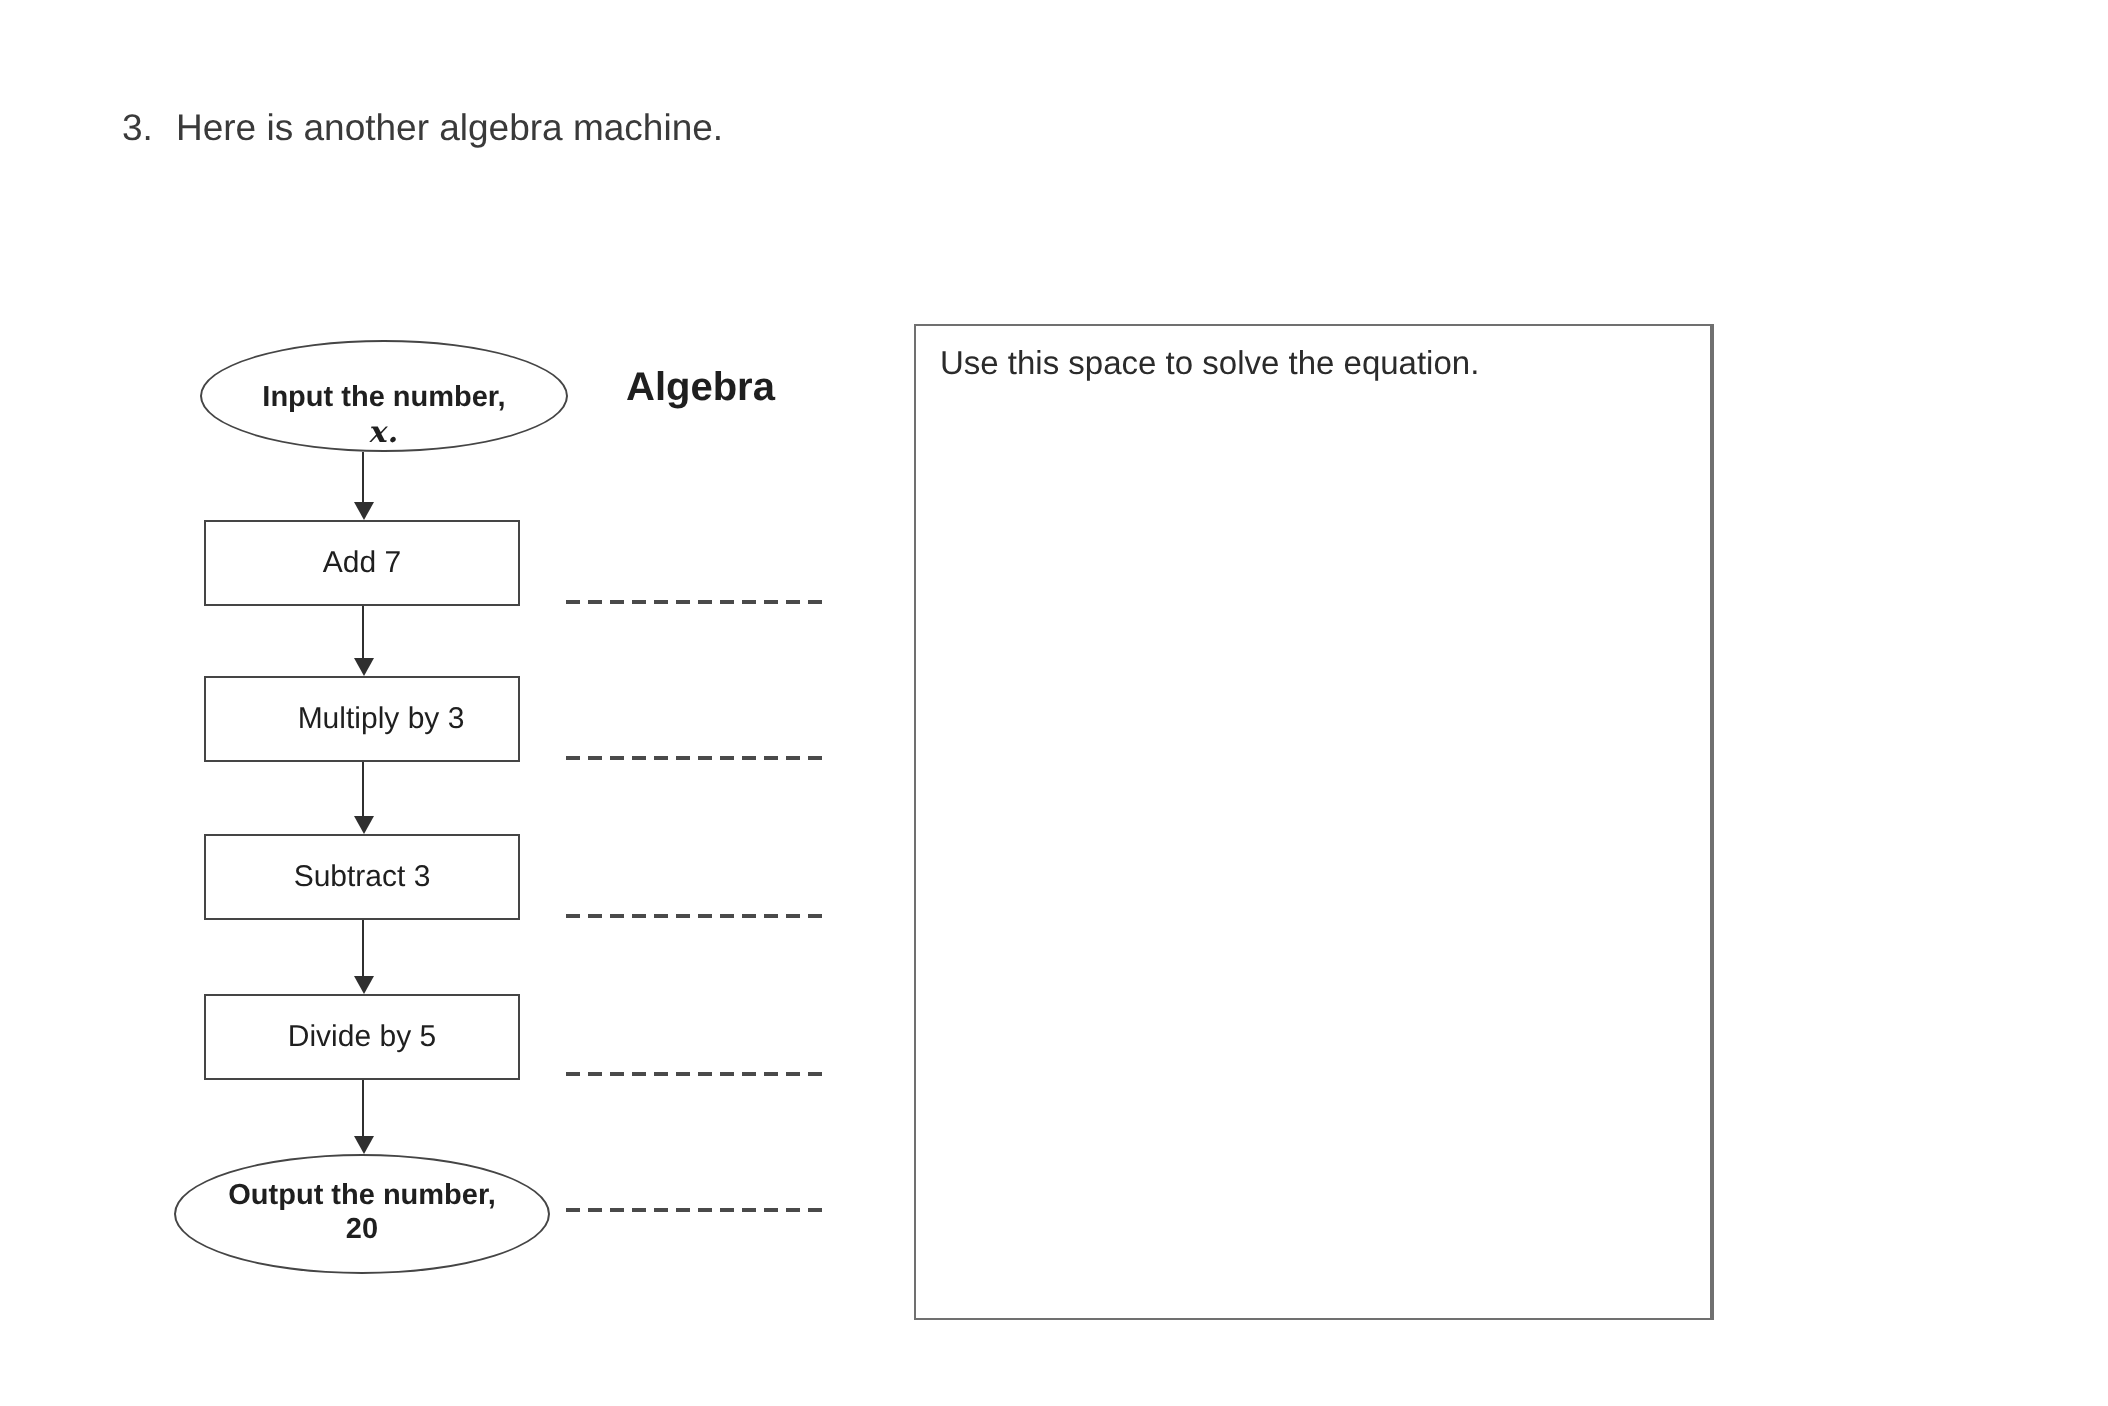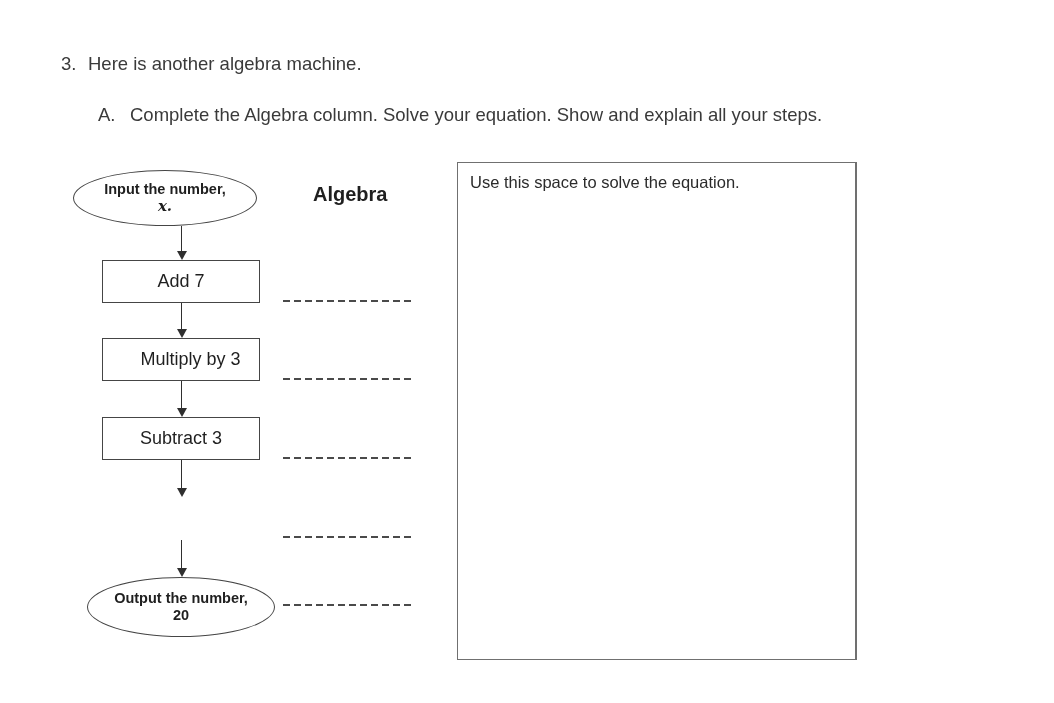"A. Complete the Algebra column." div.abs { html: <div> <span>A.</span><span>Complete the Algebra column. Solve your equation. Show and explain all your steps.</span> </div> -> none }
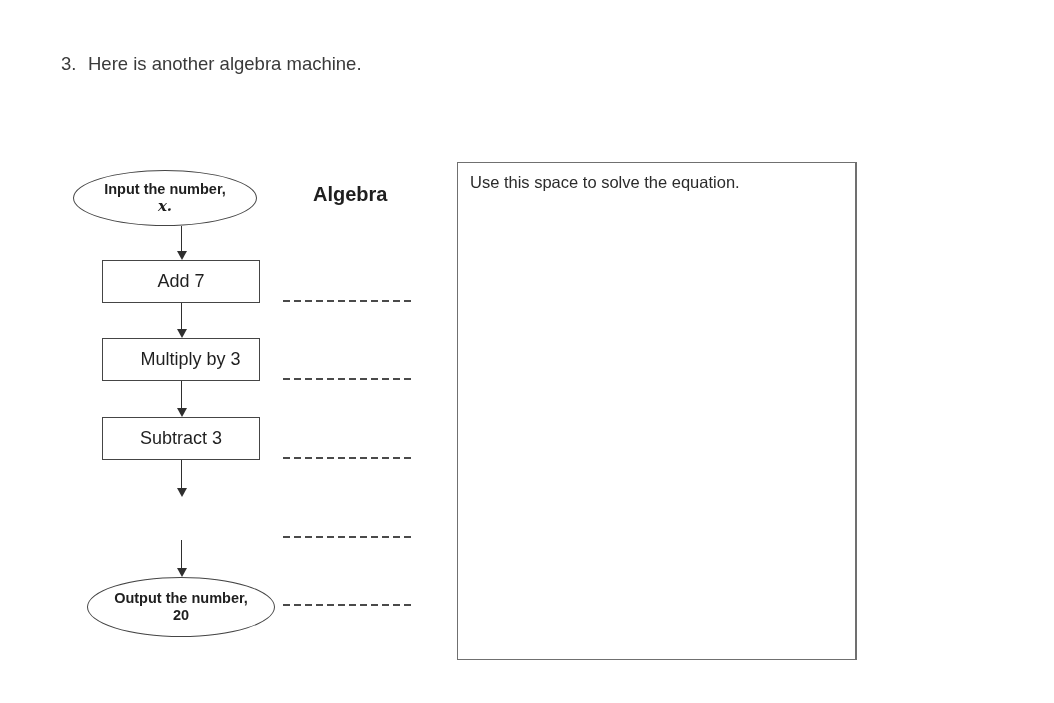"Input the number," div.abs { justify-content: none -> flex-end; left: 73px -> 100px }
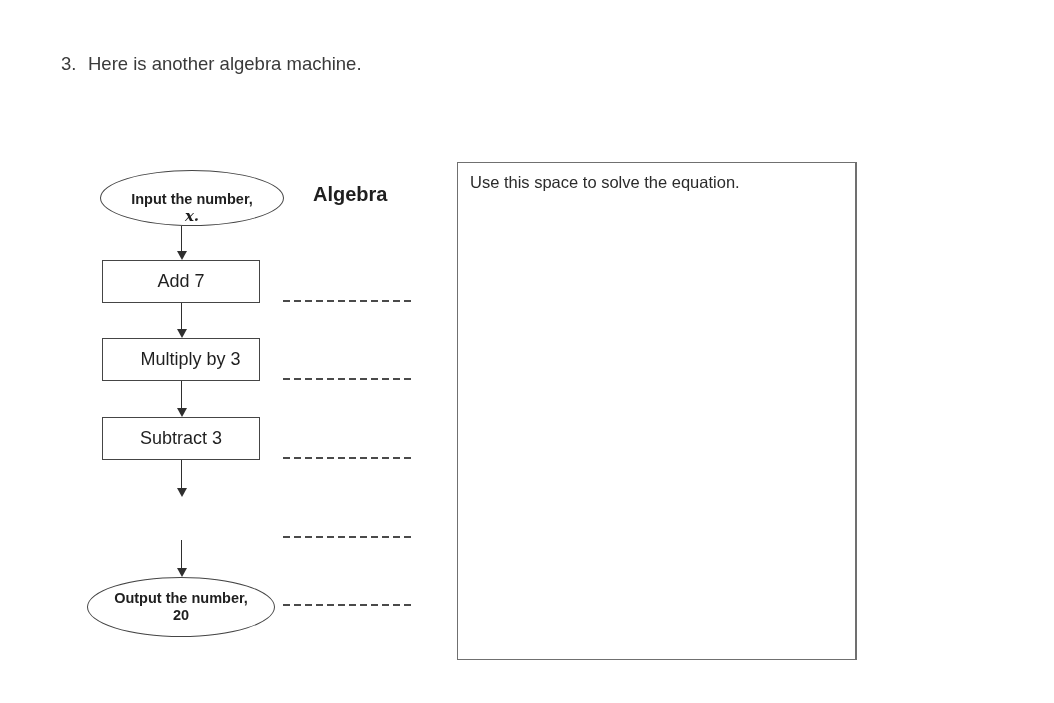"Add 7" .step-box { font-size: 18px -> 15px }
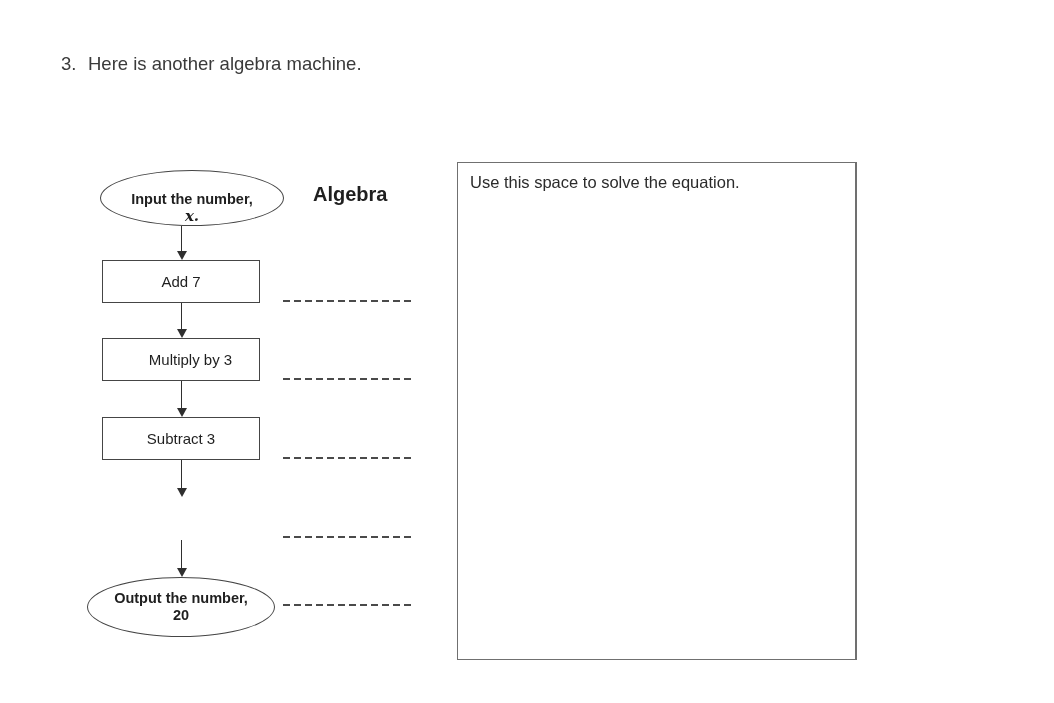"Divide by 5" div.abs { html: none -> <div>Divide by 5</div> }
